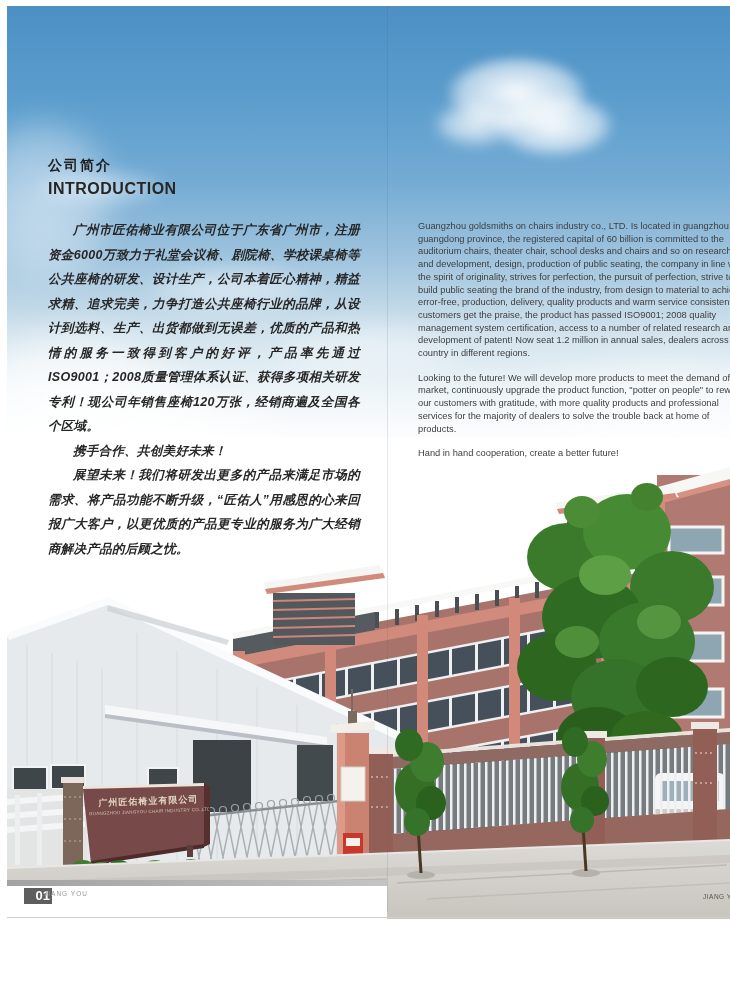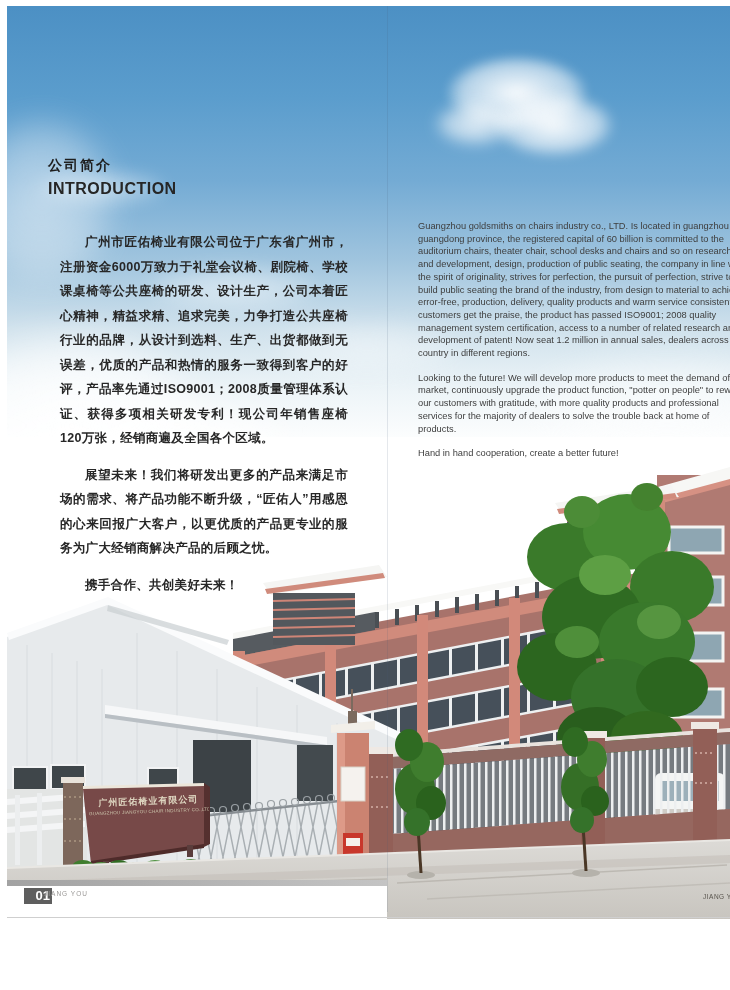"广州市匠佑椅业有限公司位于广东省广州市，注册资金6000万致力于礼堂会议椅、剧院" .cn-text p { font-style: none -> italic; margin: 12px -> 0 }
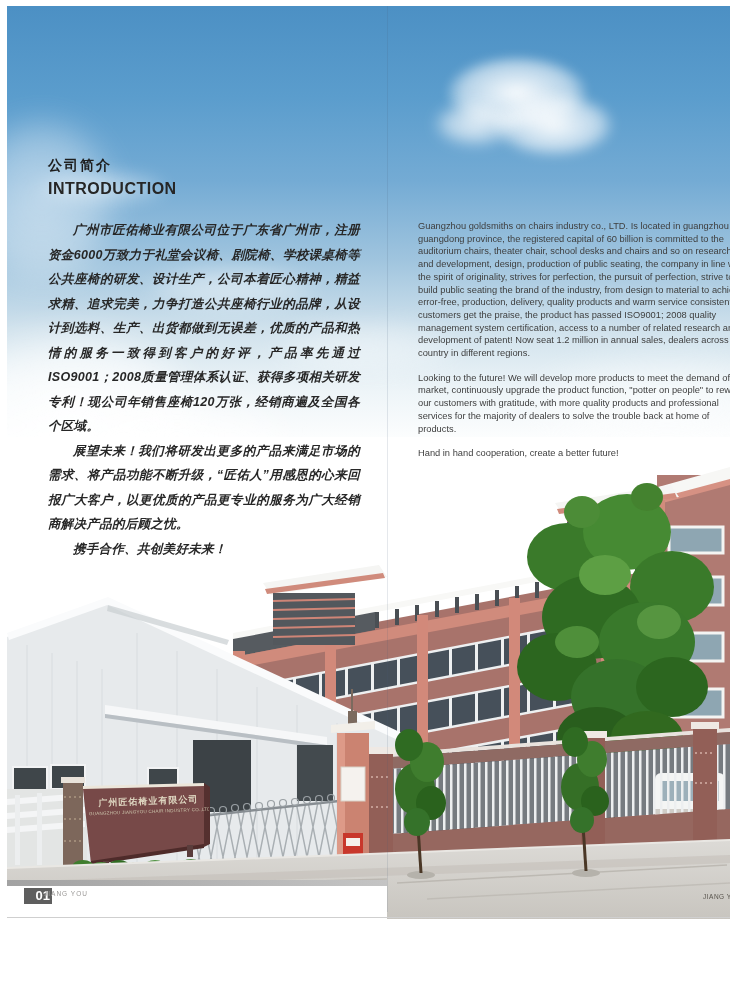"展望未来！我们将研发出更多的产品来满足市场的需求、将产品功能不断升级，“匠佑人”" p { order: before "携手合作、共创美好未来！" -> after "携手合作、共创美好未来！" }
